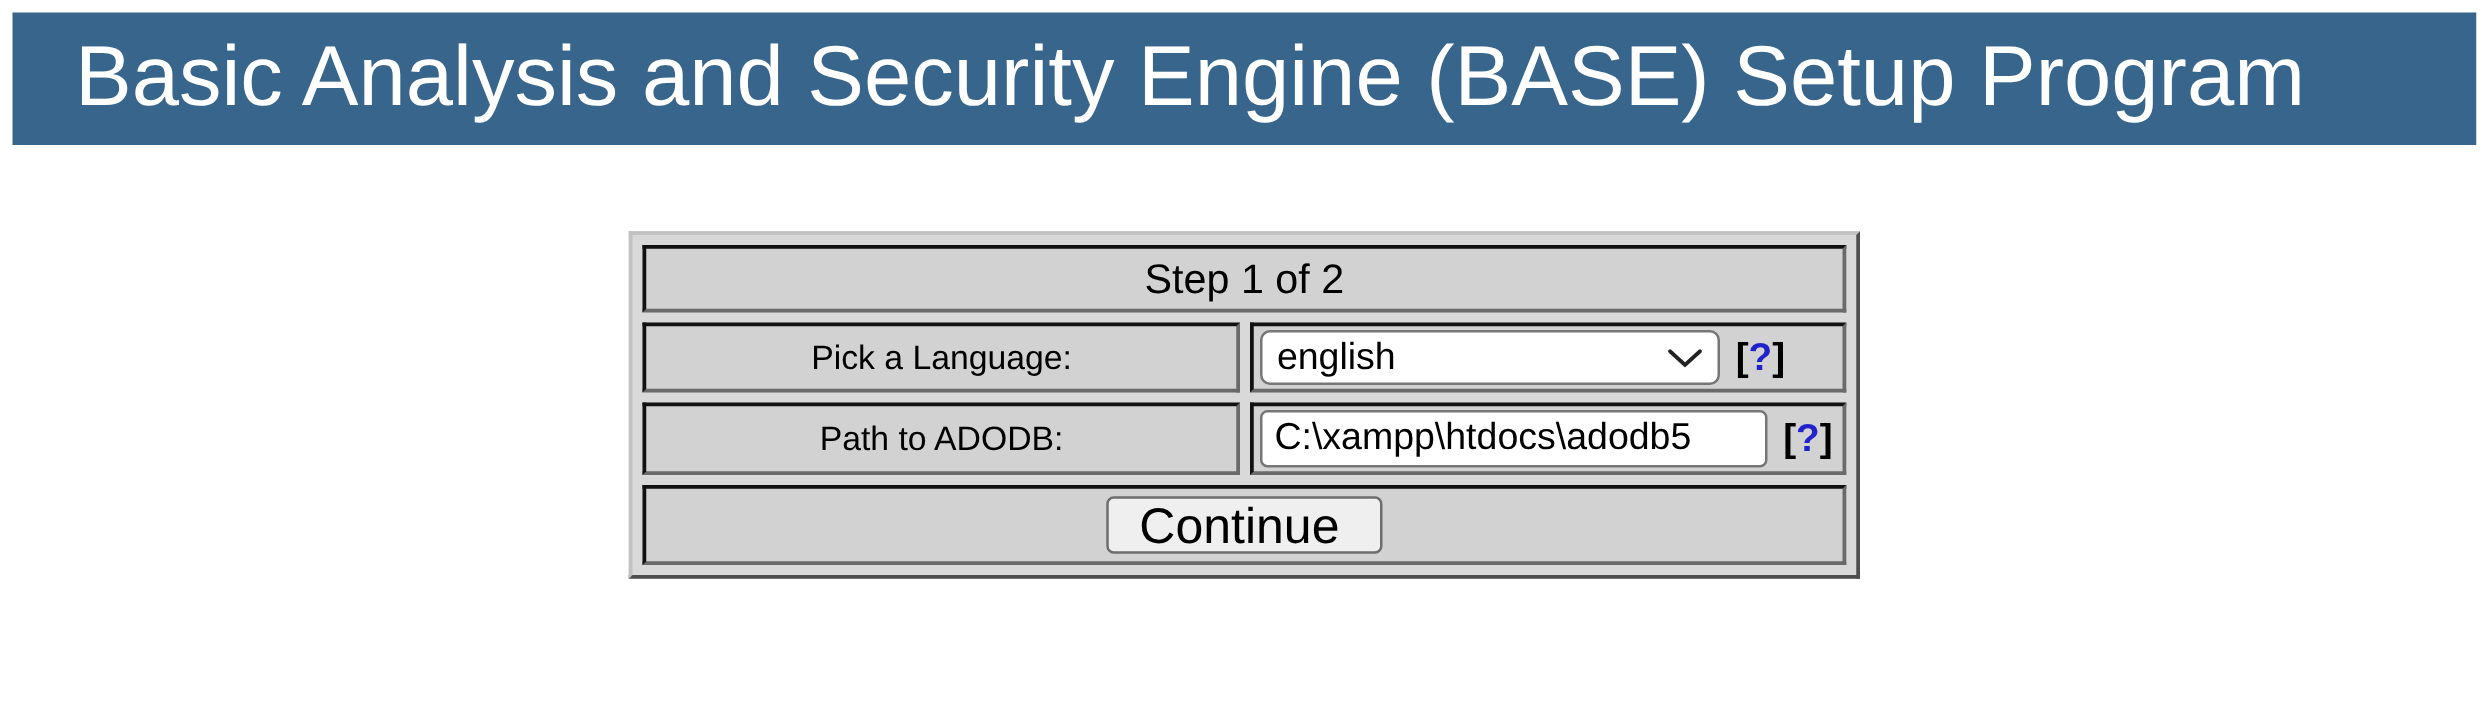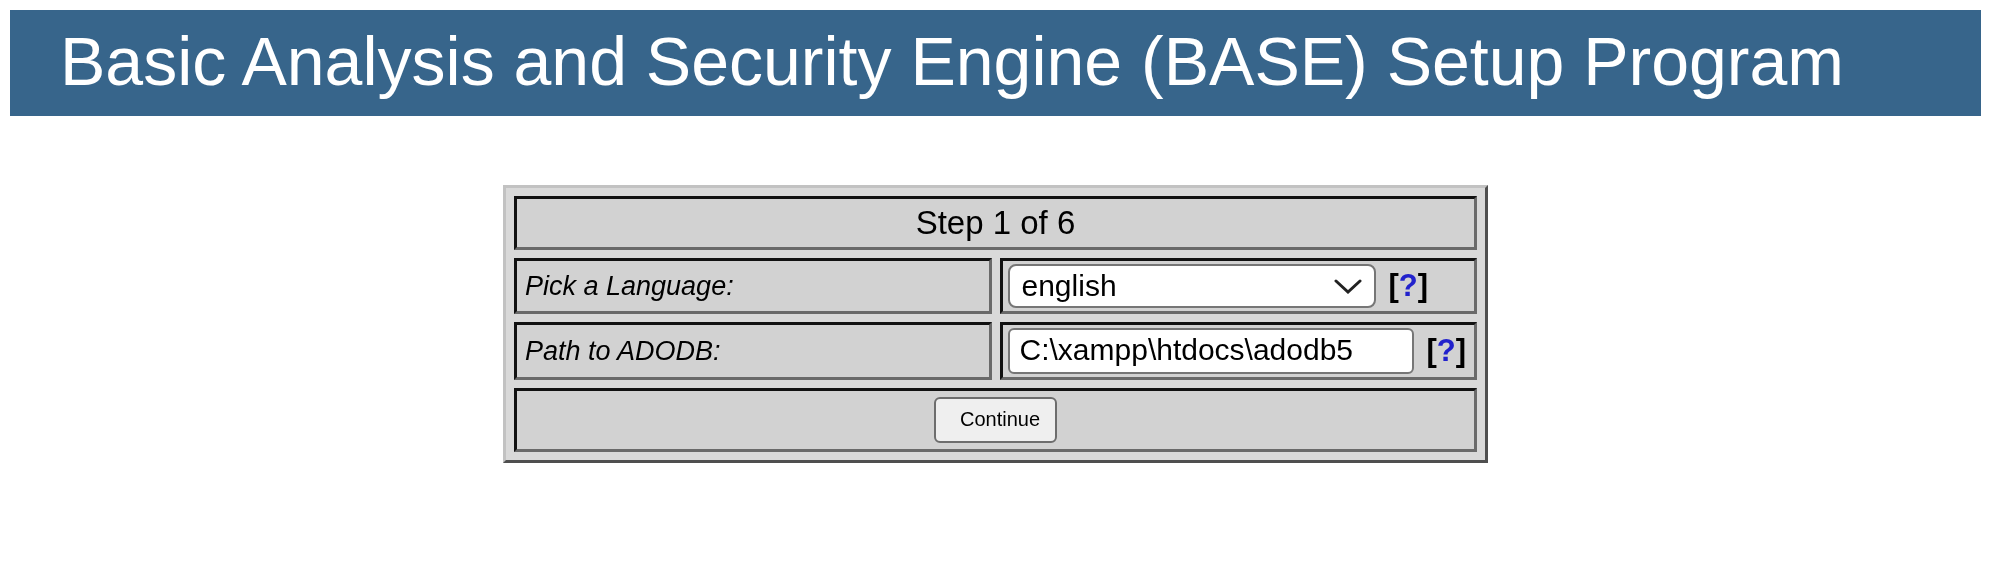"Step 1 of 6" td.step-cell { text: 6 -> 2 }
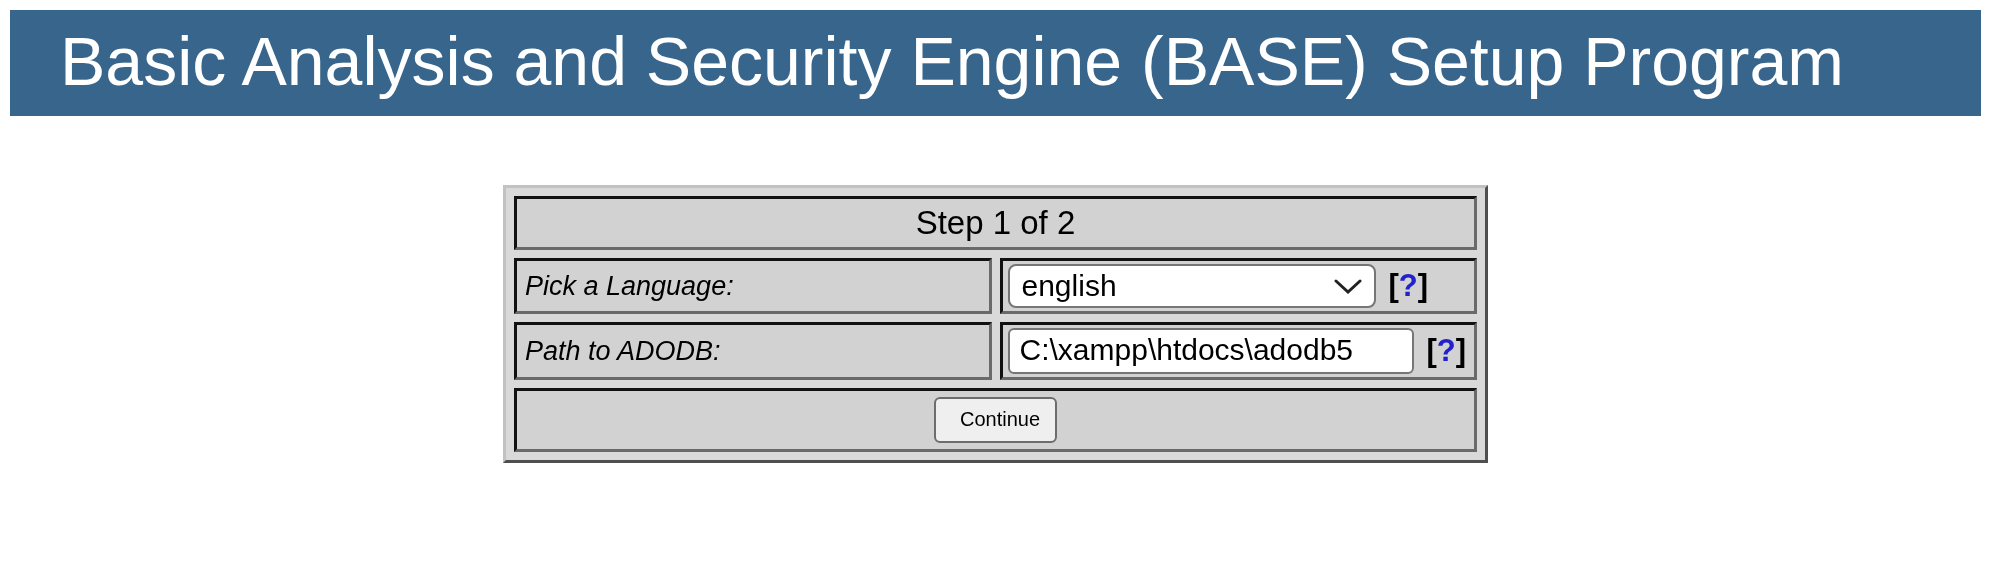"Pick a Language:" td.label-cell { font-style: italic -> none; text-align: left -> center }
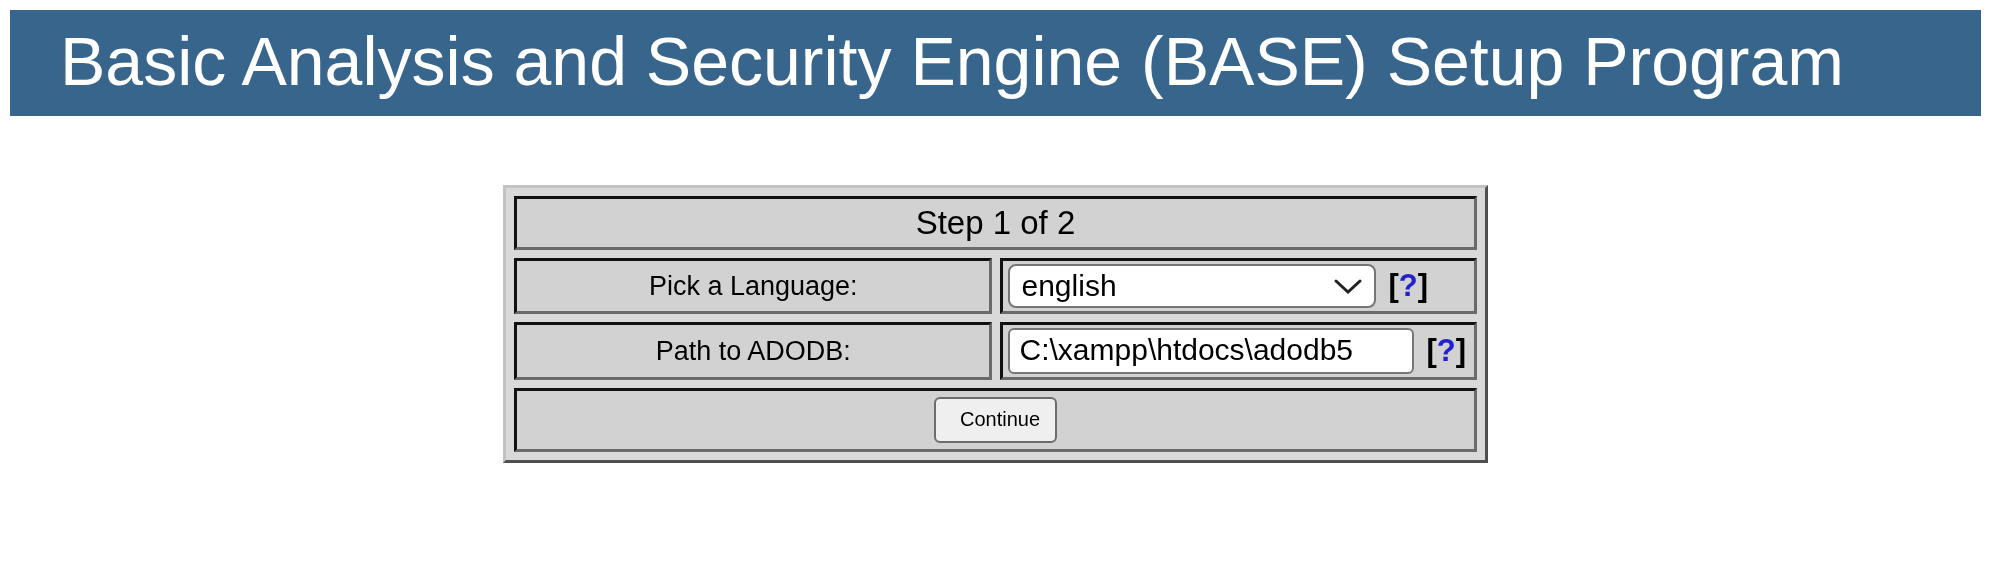"Continue" button.continue-btn { font-size: 20px -> 40px; padding: 0 15px 2px 24px -> 0 32px 2px 24px }
